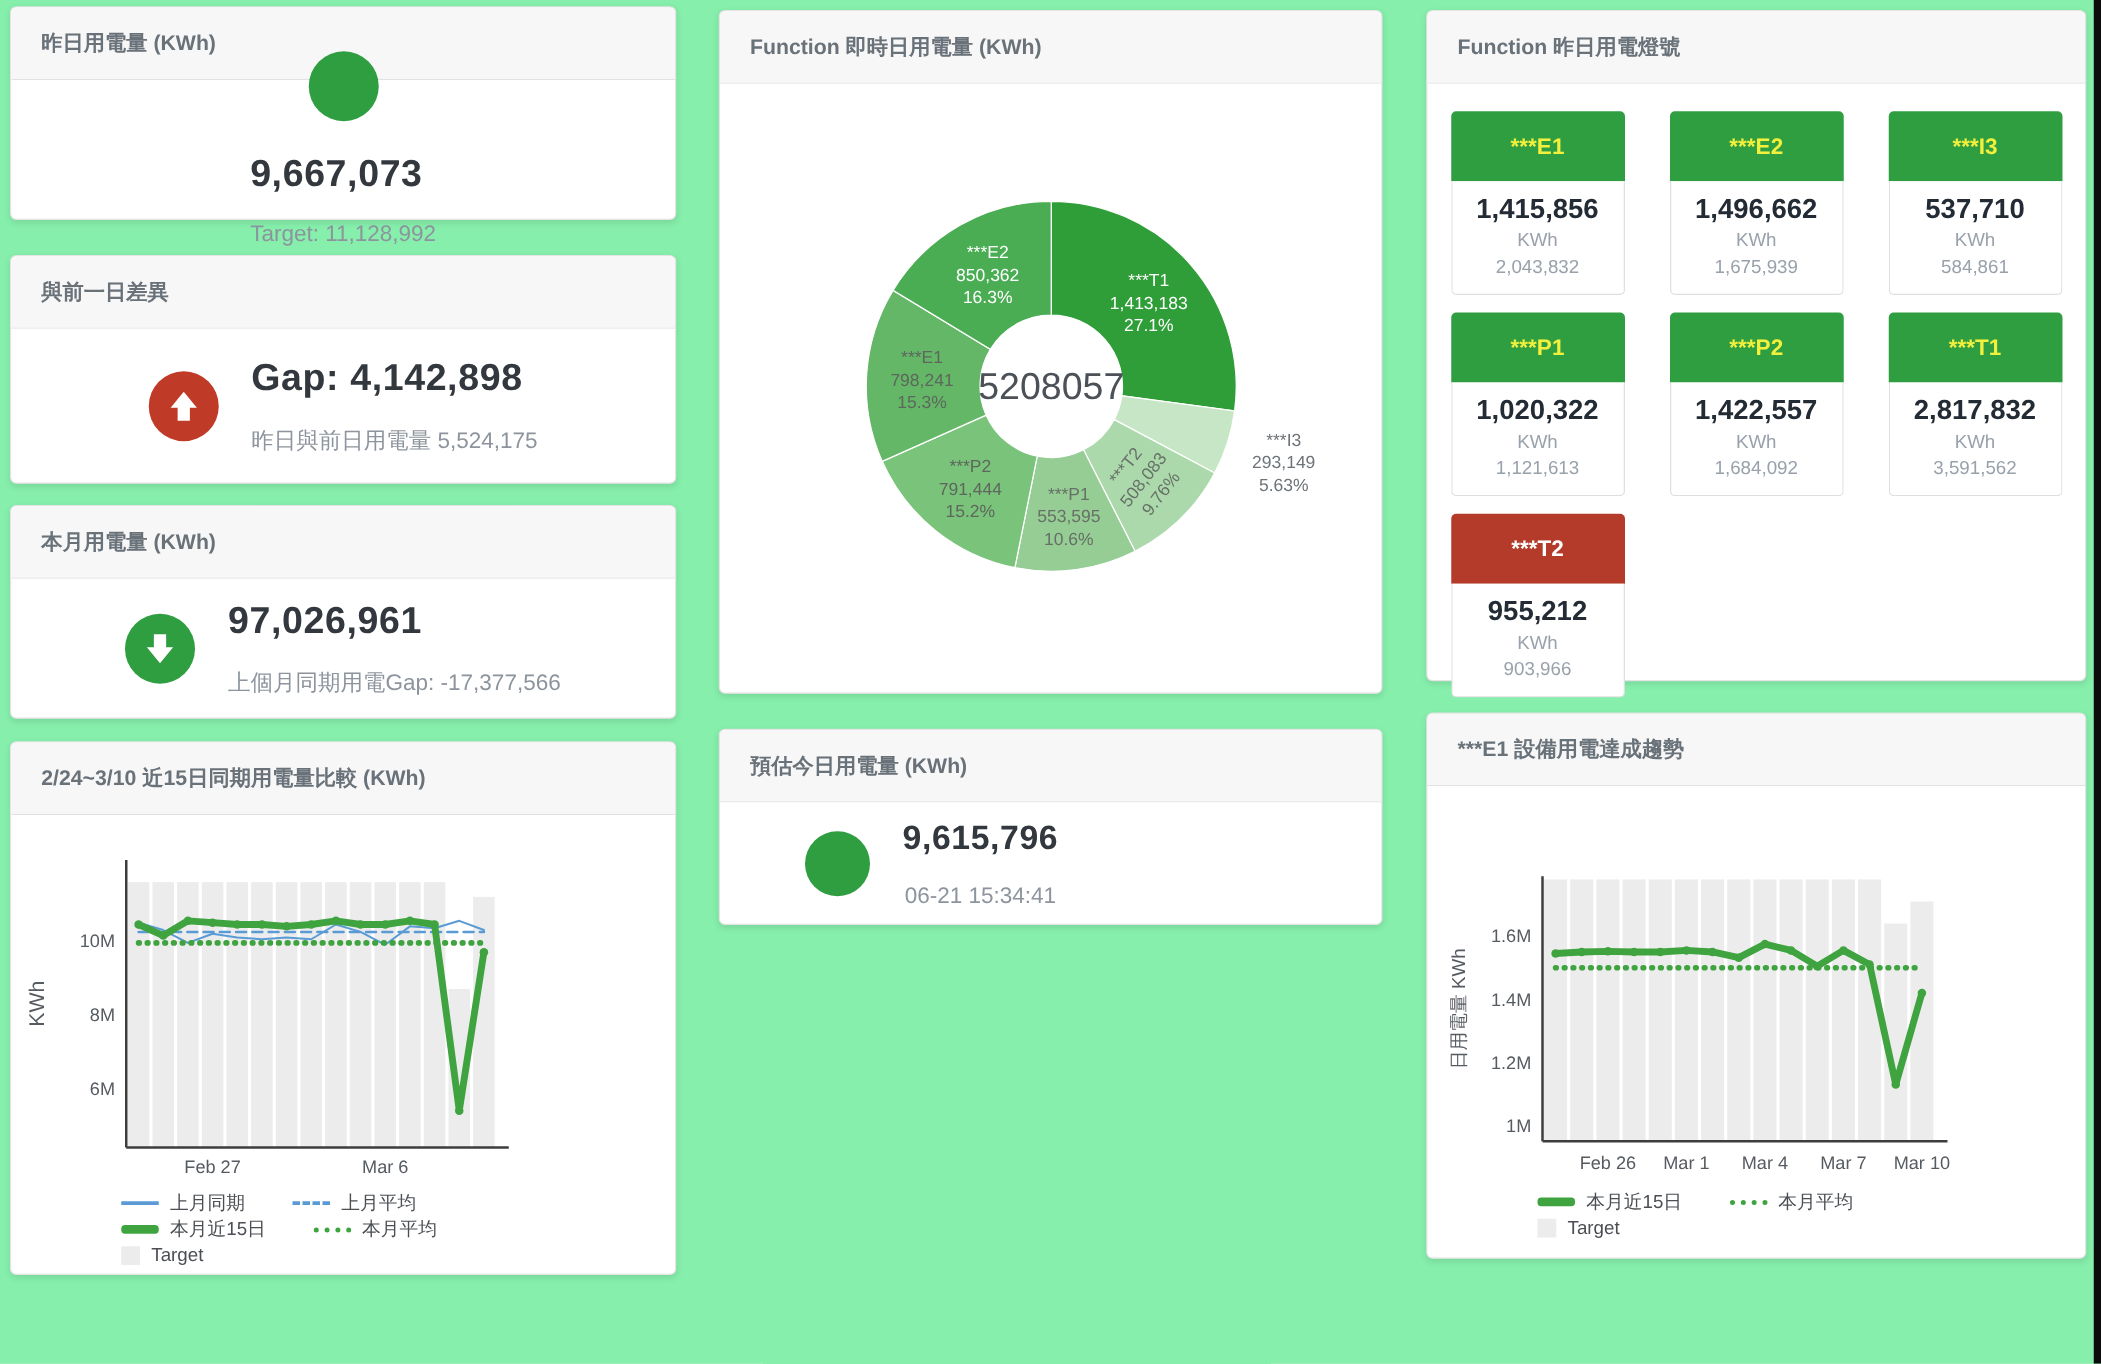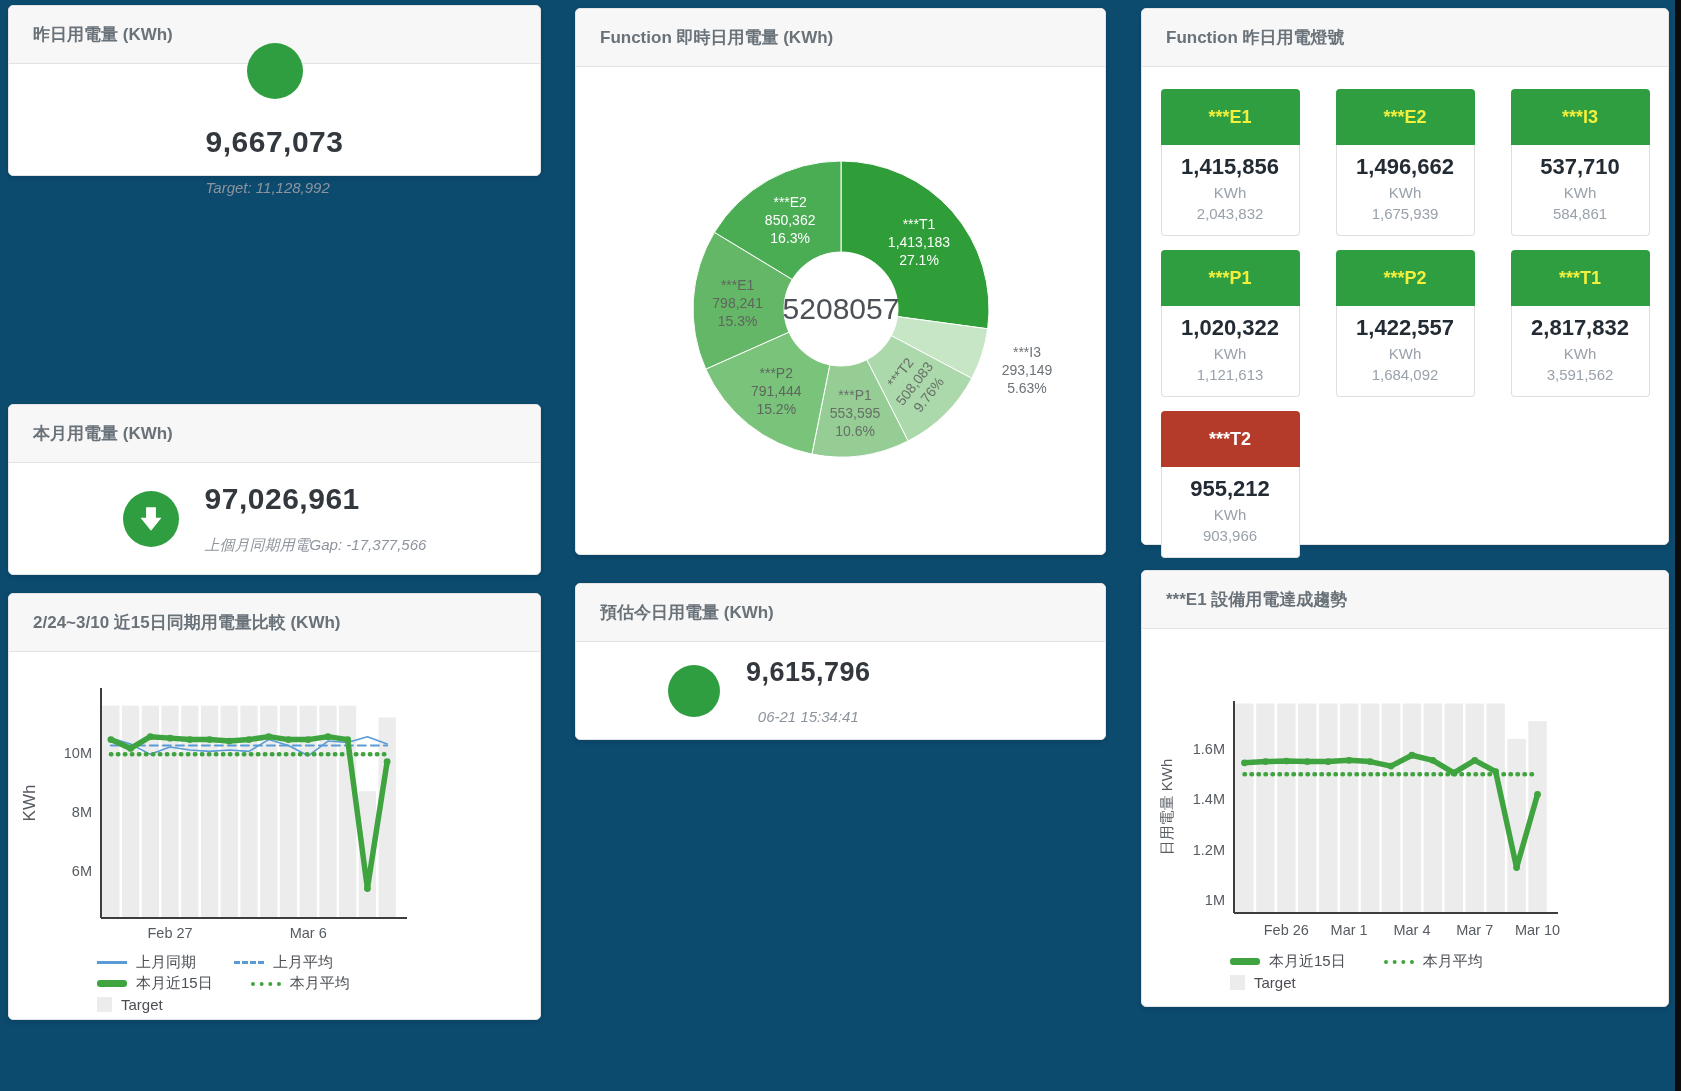"昨日用電量 (KWh)" .page { background: #0c4a6e -> #86efac }
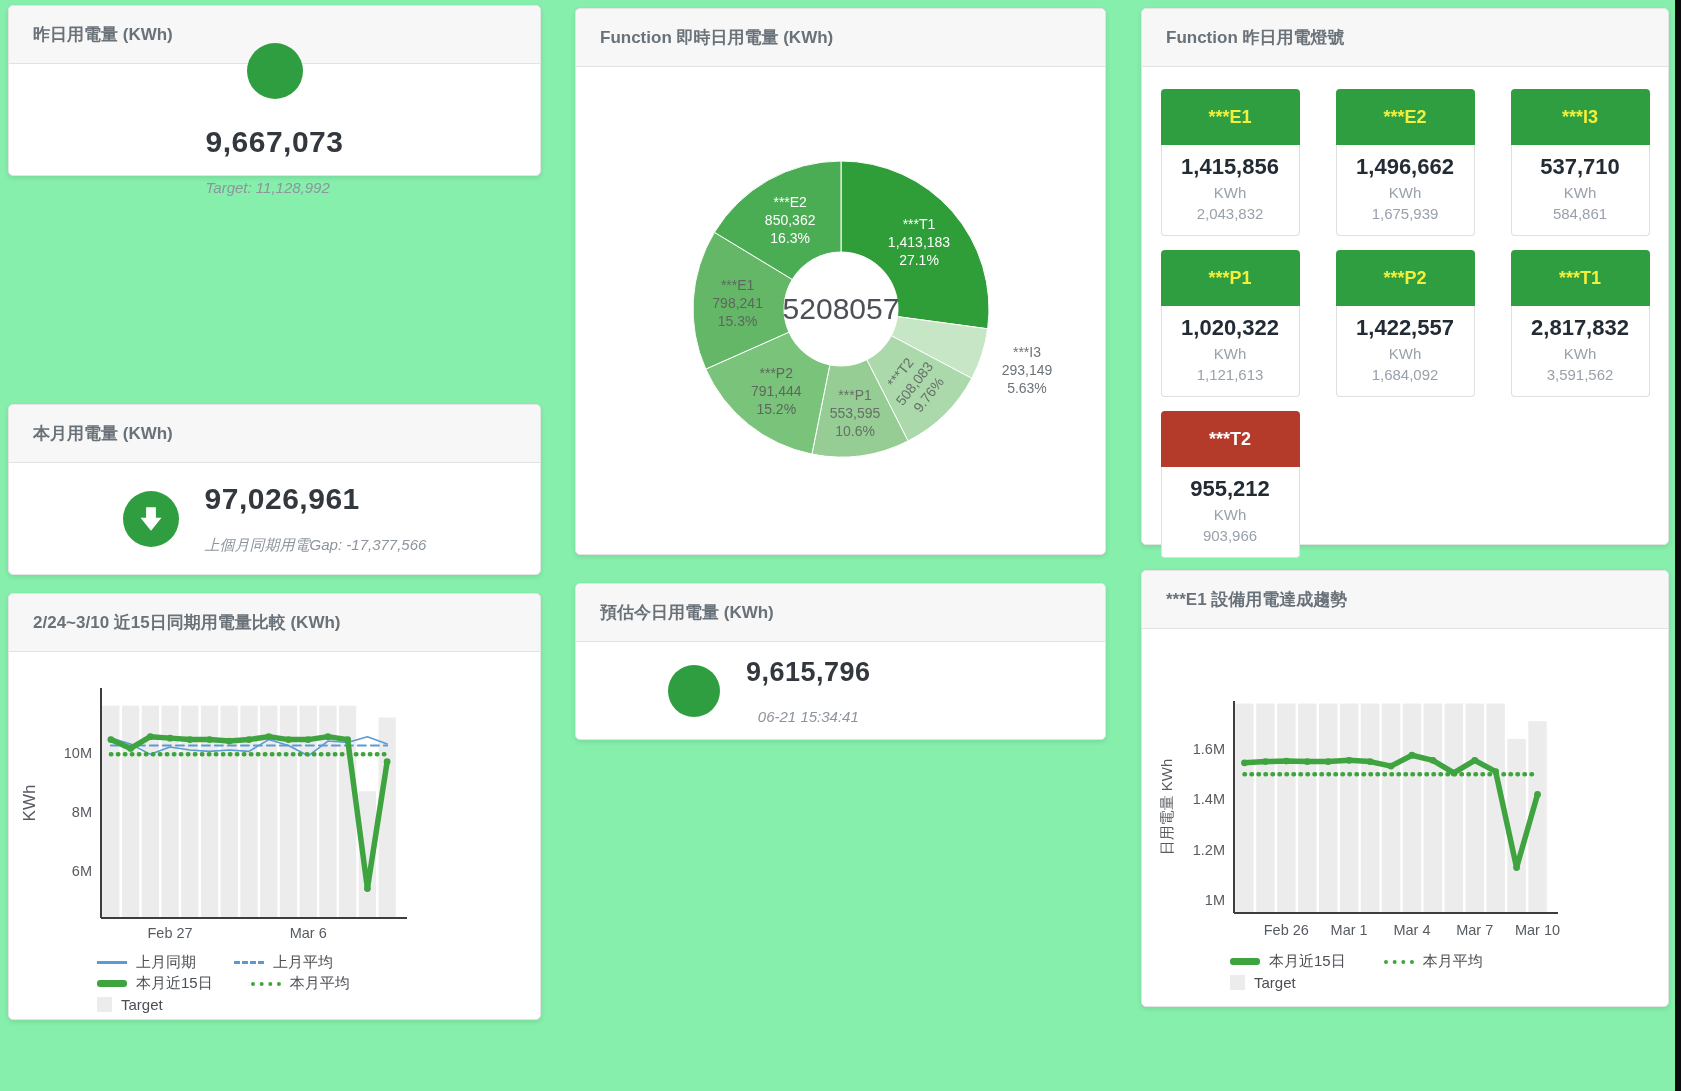"Target: 11,128,992" .stat-sub { font-size: 15px -> 18px; font-style: italic -> none }
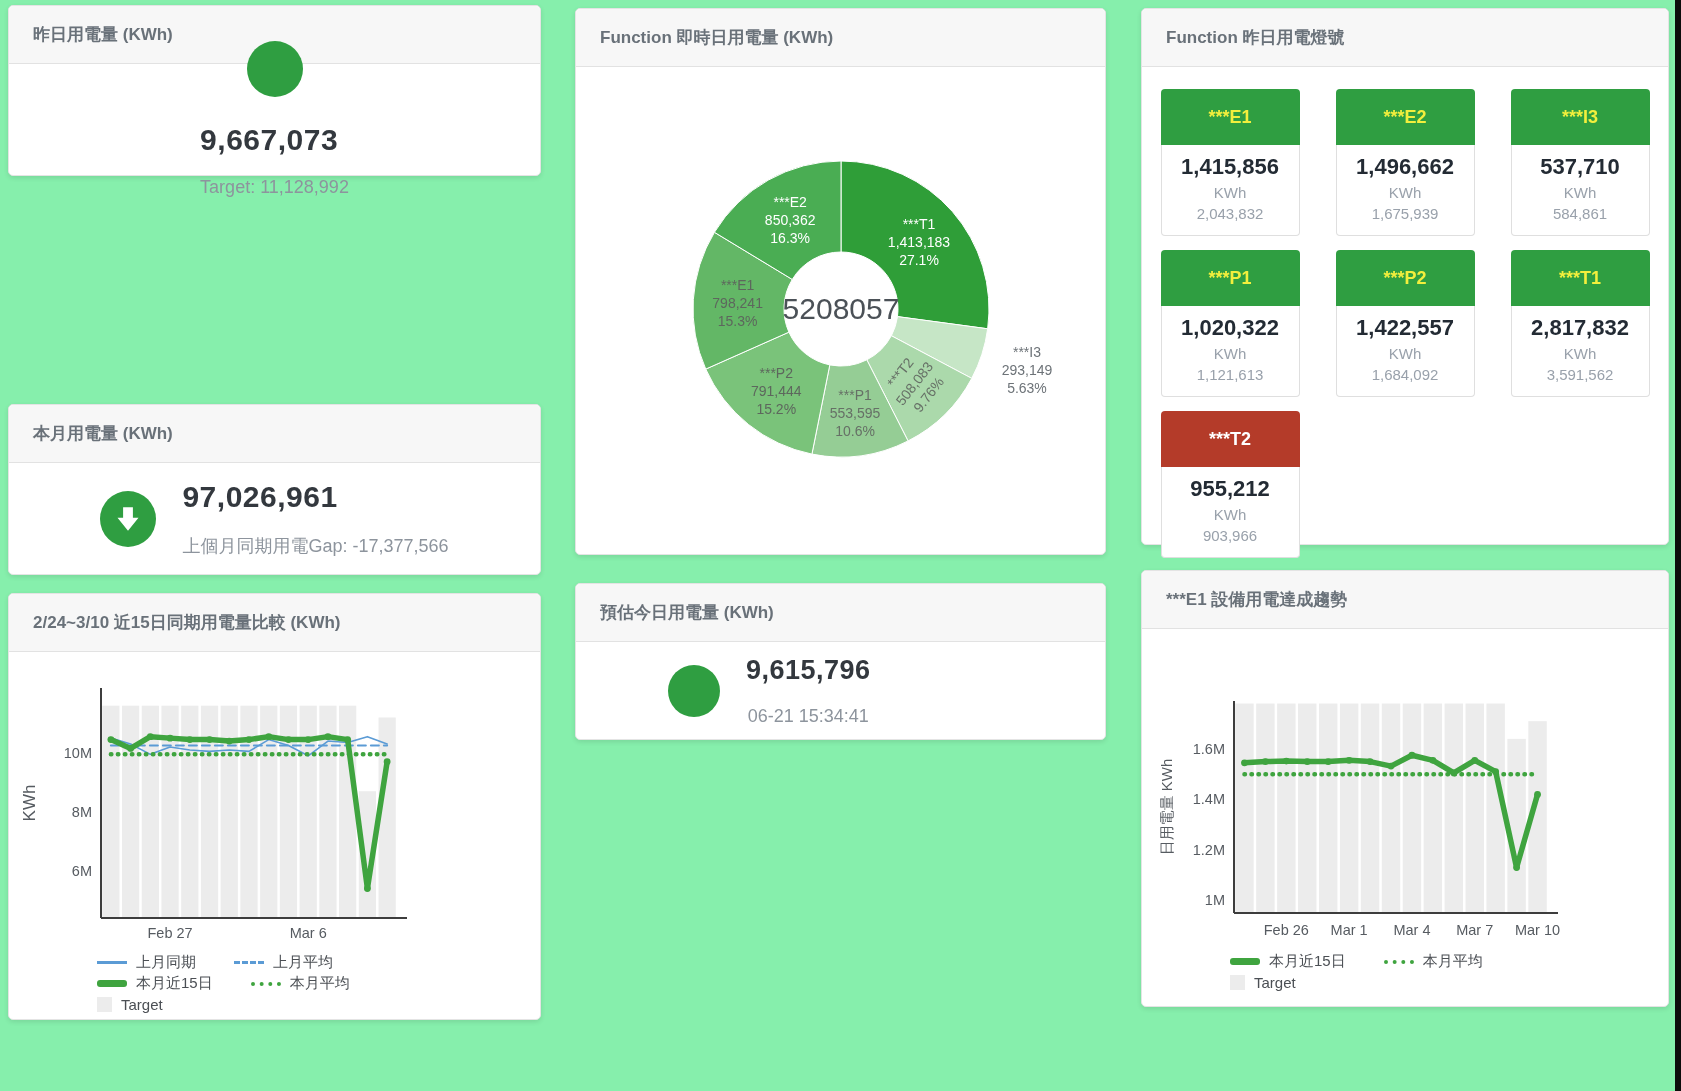"與前一日差異" div.panel { html: none -> <div> <div>與前一日差異</div> <div> <div> <svg> <path></path> </svg> </div> <div> <div>Gap: 4,142,898</div> <div>昨日與前日用電量 5,524,175</div> </div> </div> </div> }
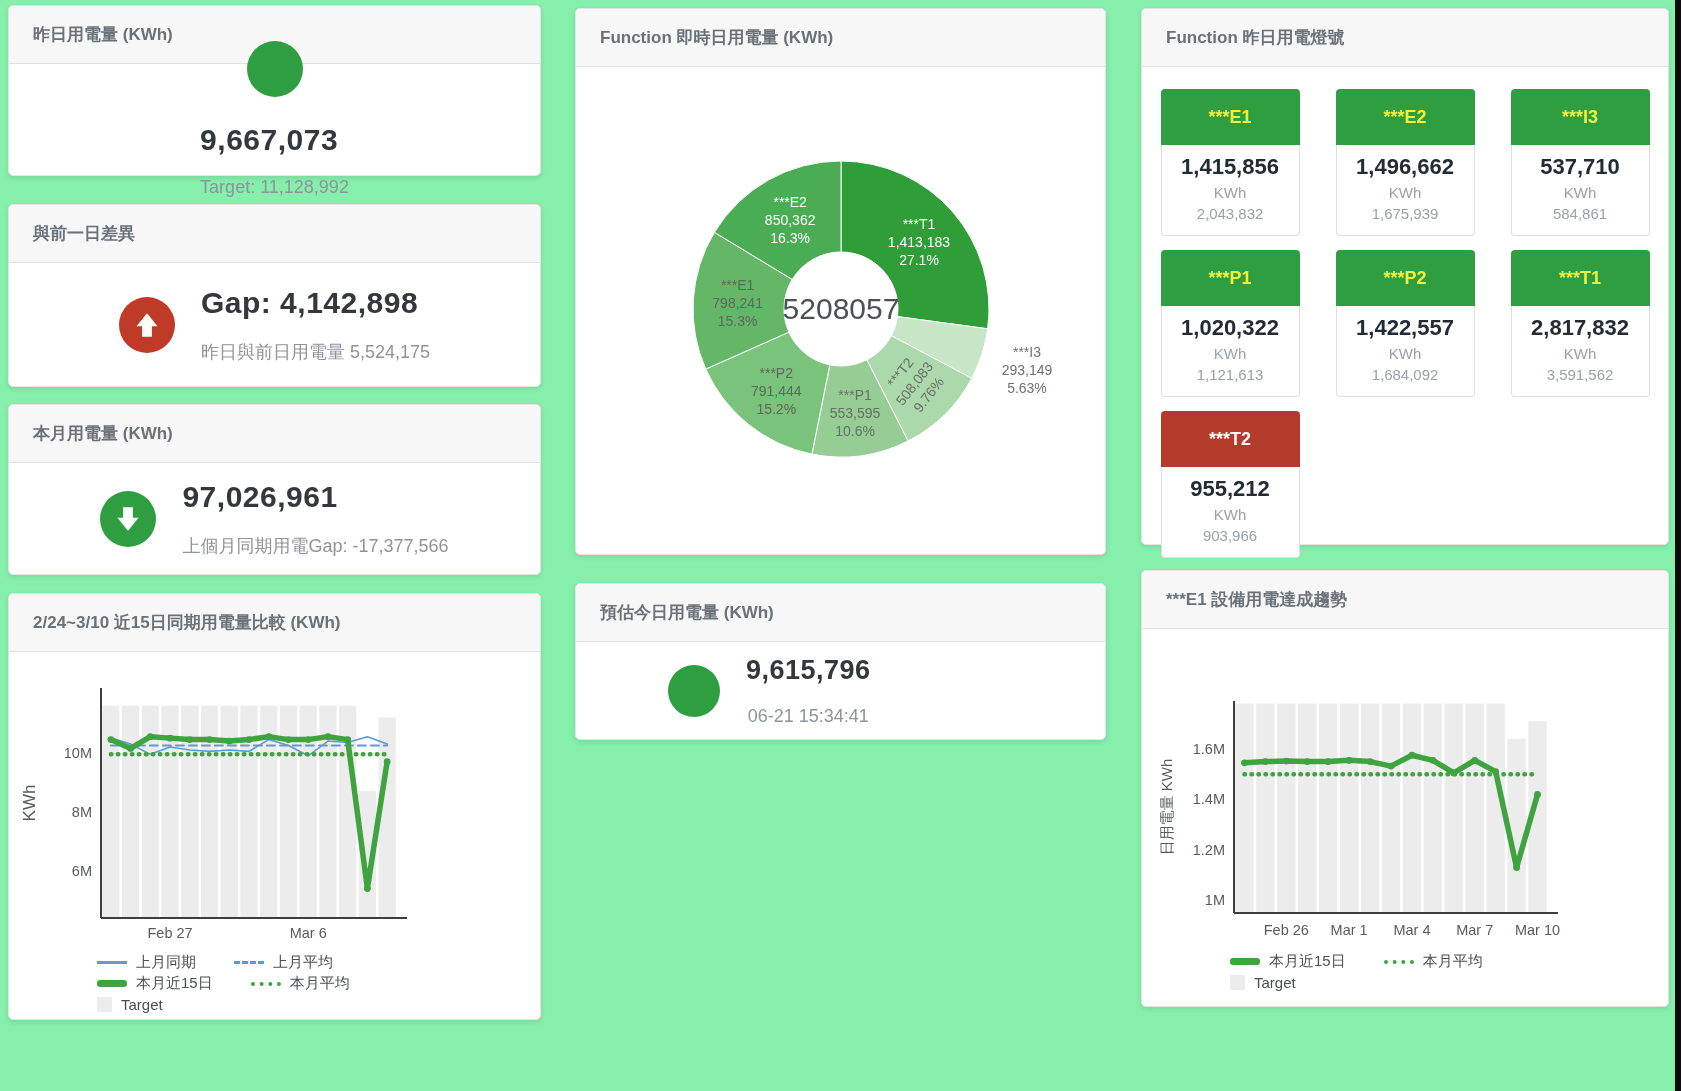"9,615,796" div.panel-body { padding-left: 92px -> 68px }
